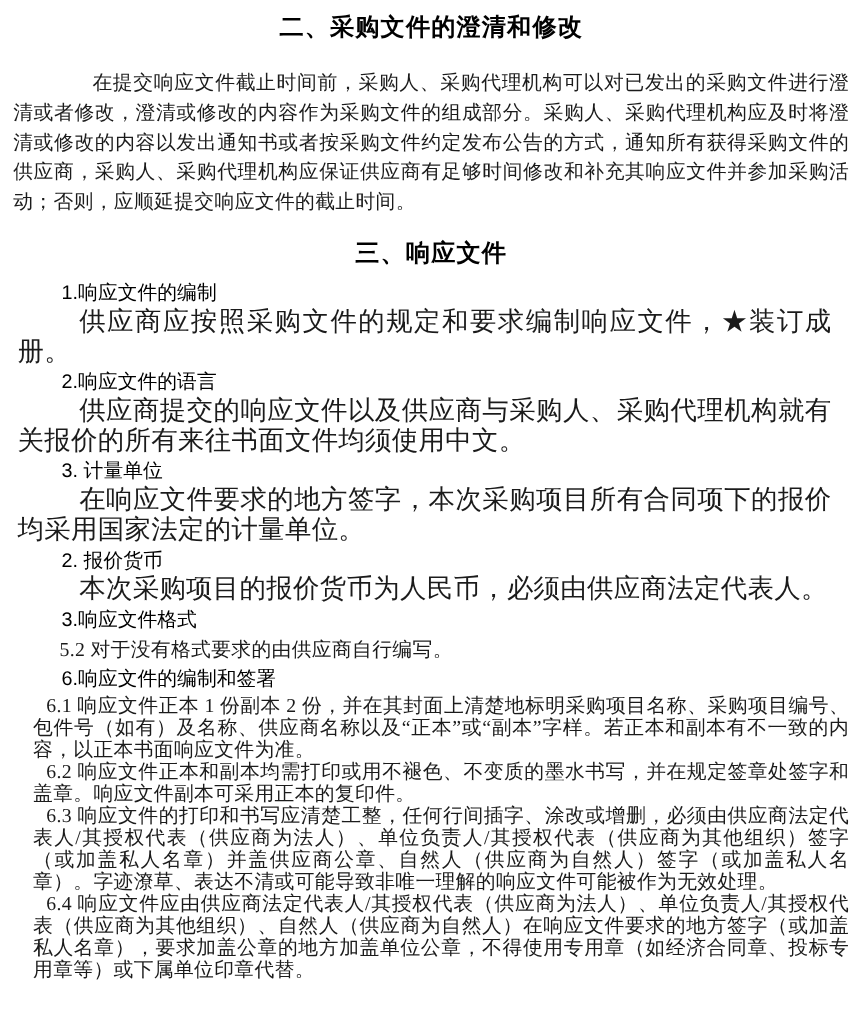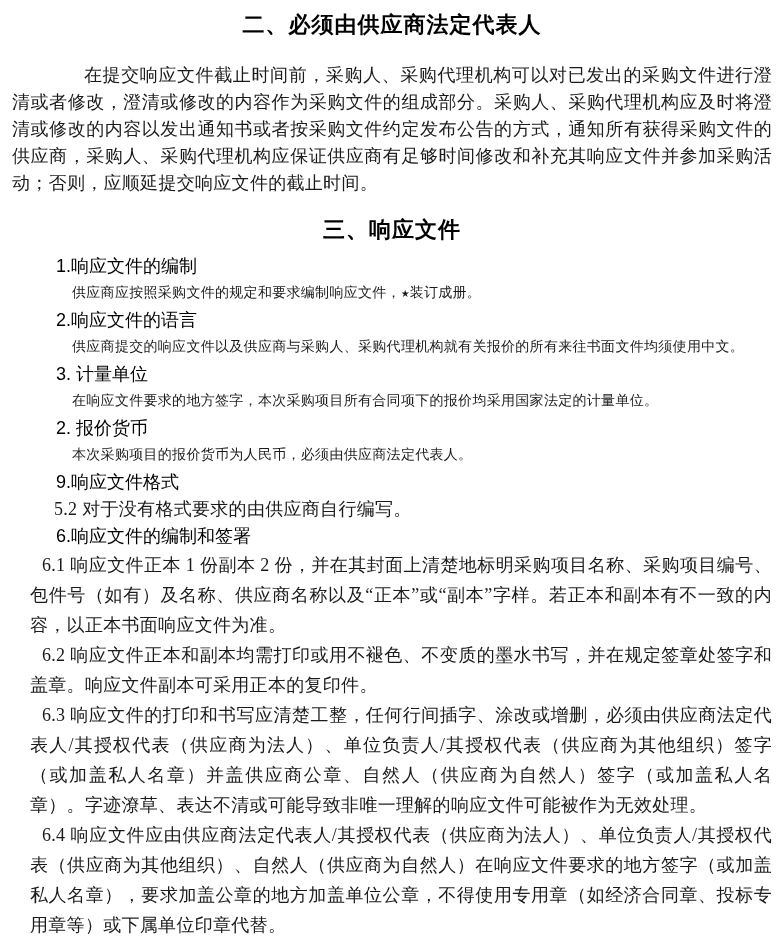"二、必须由供应商法定代表人" div.doc-title { text: 必须由供应商法定代表人 -> 采购文件的澄清和修改 }
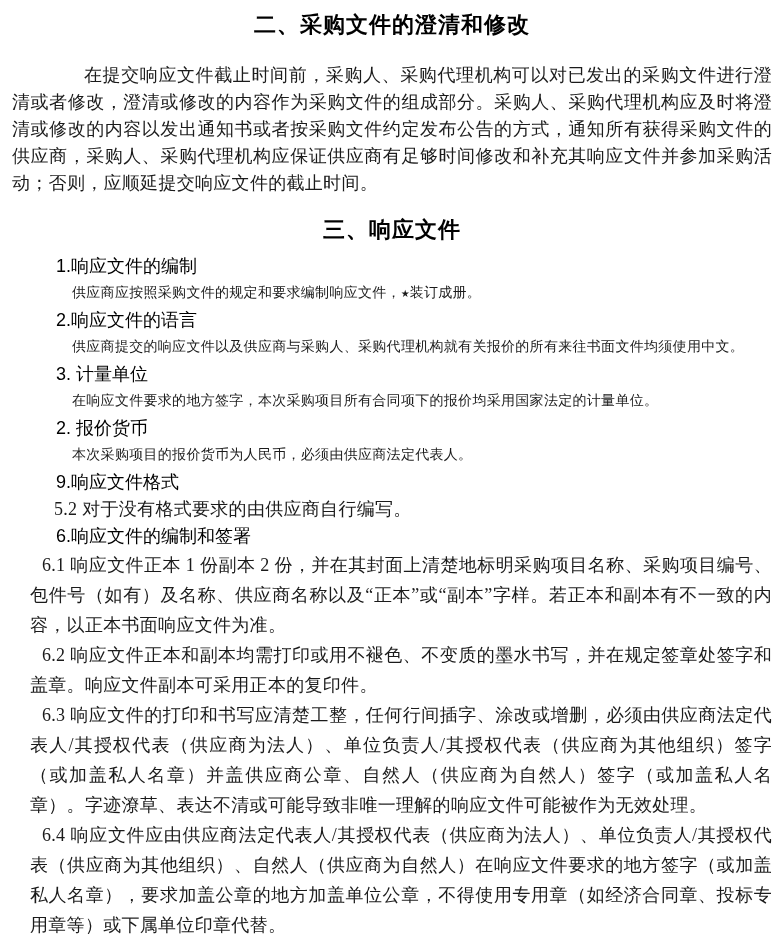"供应商应按照采购文件的规定和要求编制响应文件，★装订成册。" .clause-body { font-family: Liberation Mono, monospace -> none; font-size: 14px -> 24px }
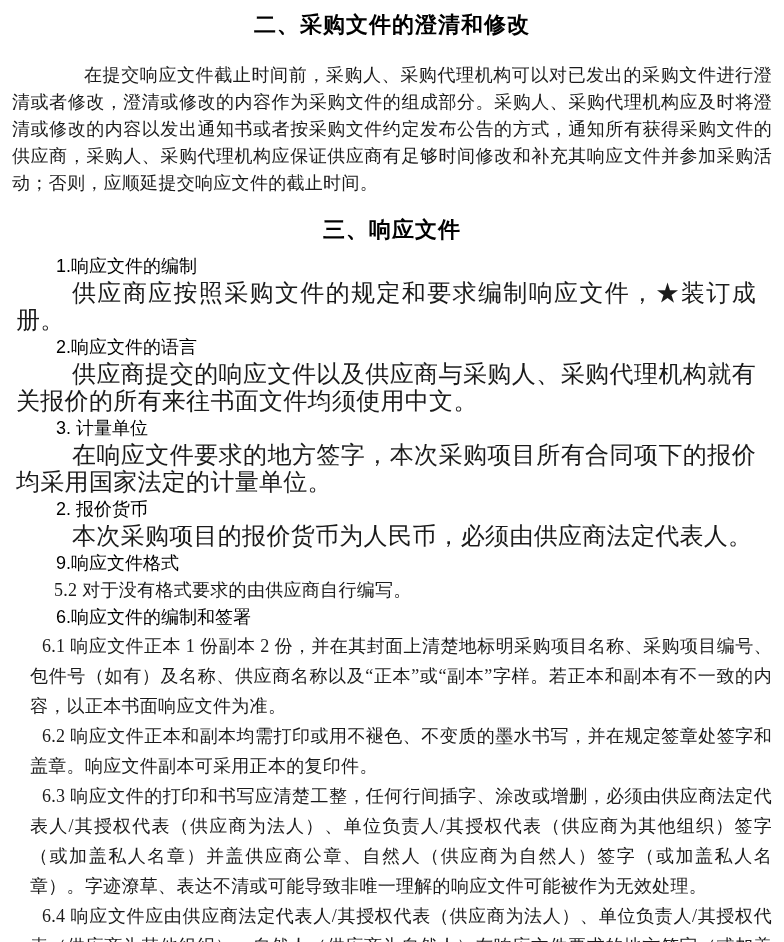"9.响应文件格式" div.clause-heading { text: 9 -> 3 }
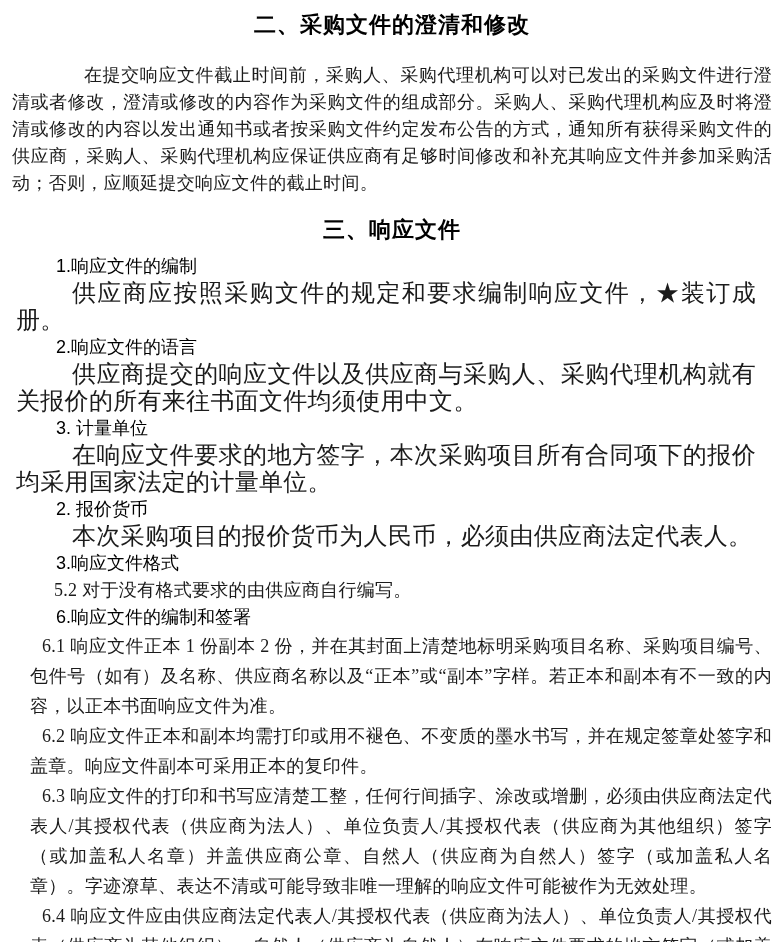"6.1 响应文件正本 1 份副本 2" .subclause { line-height: 30px -> 20px }
